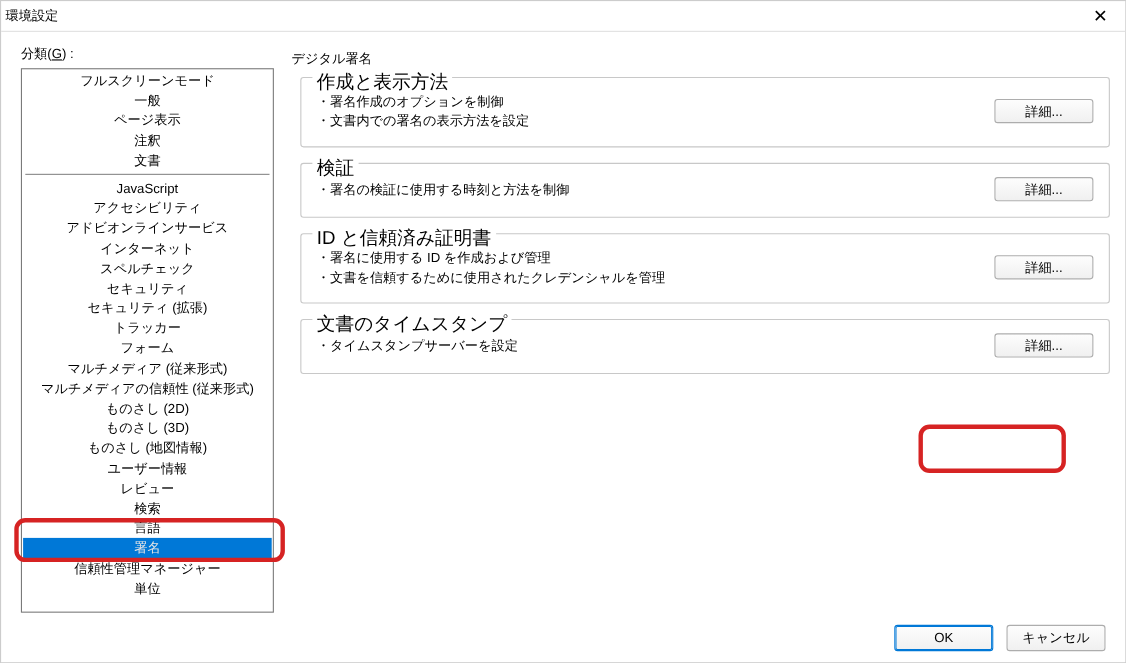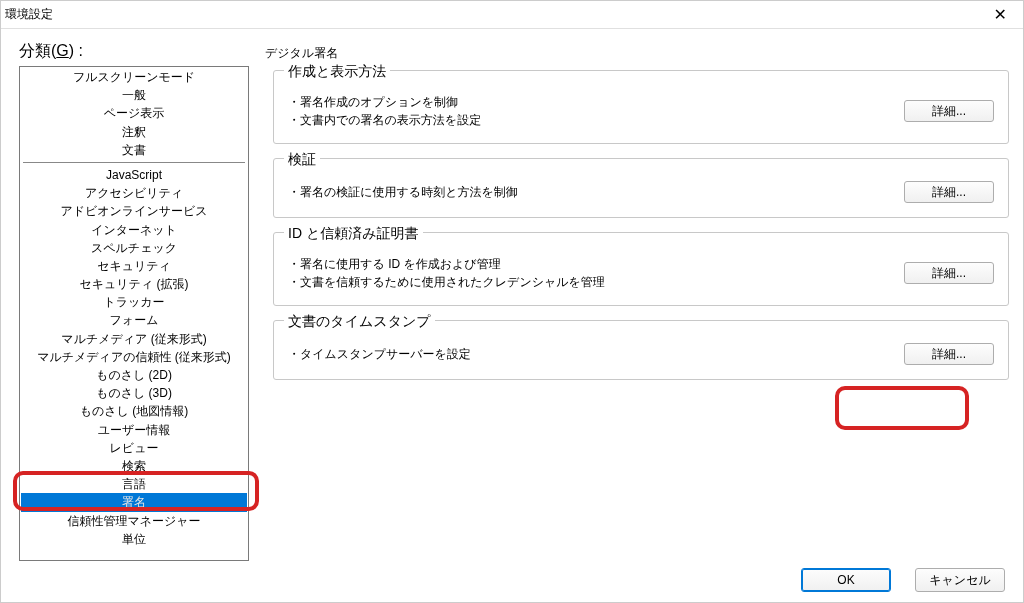"分類(G) :" .category-label { font-size: 16px -> 12px }
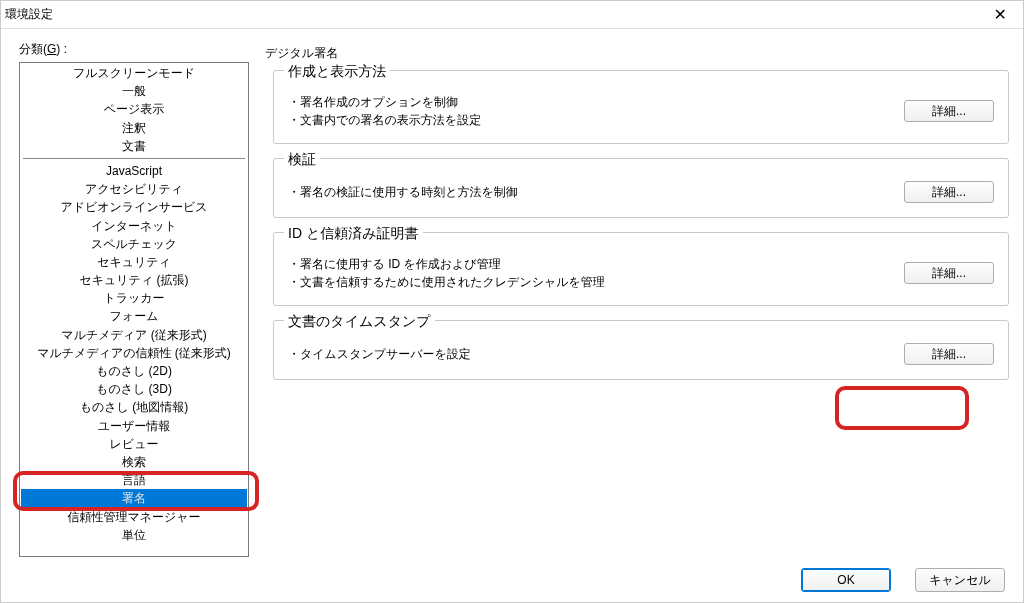"作成と表示方法" .fieldset-legend { font-size: 14px -> 17px }
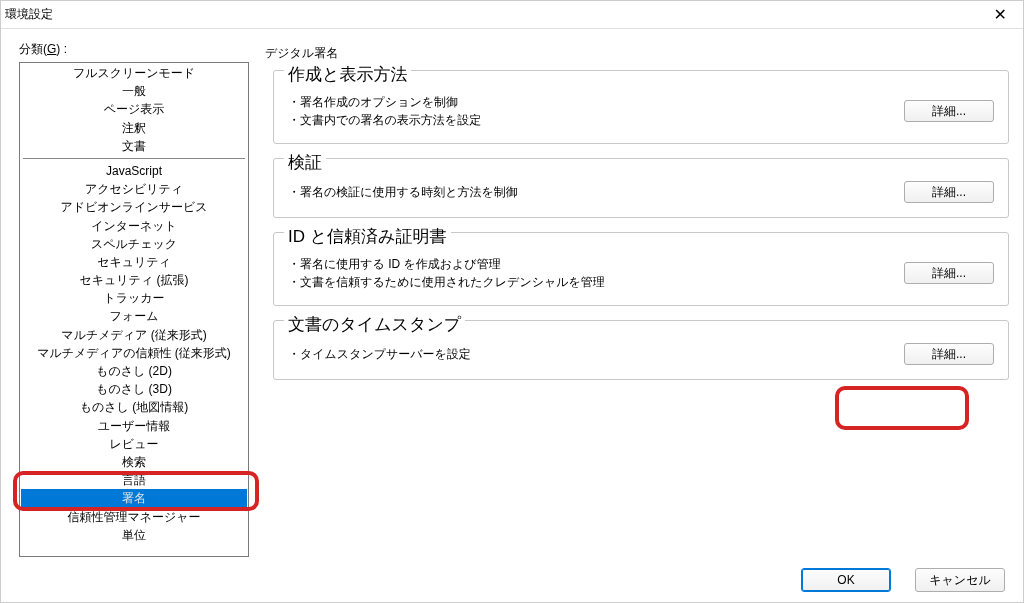"署名作成のオプションを制御" .fieldset-body { margin-top: 10px -> none }
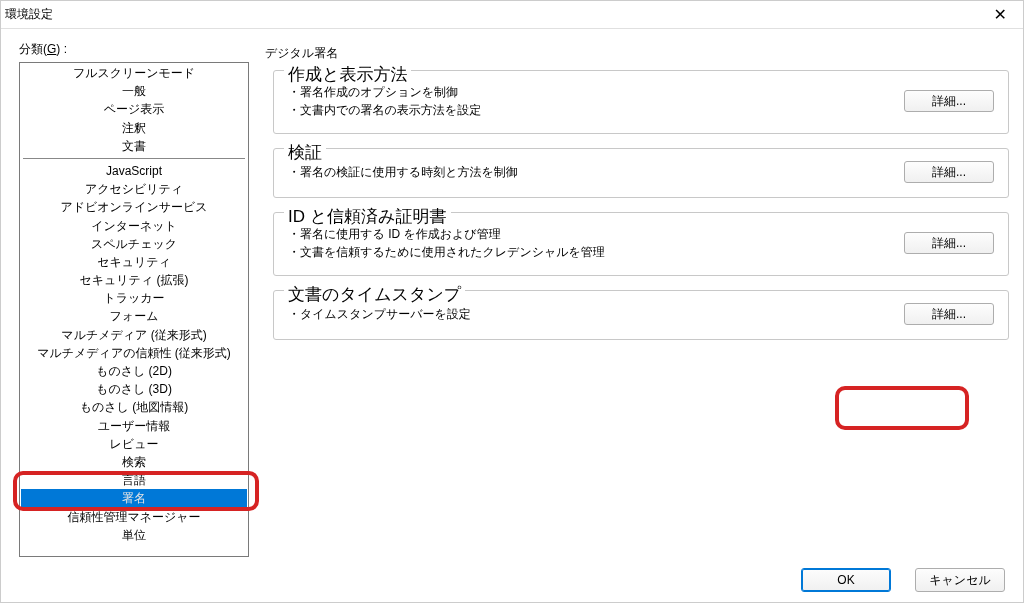"OK" .footer { gap: 24px -> 12px }
